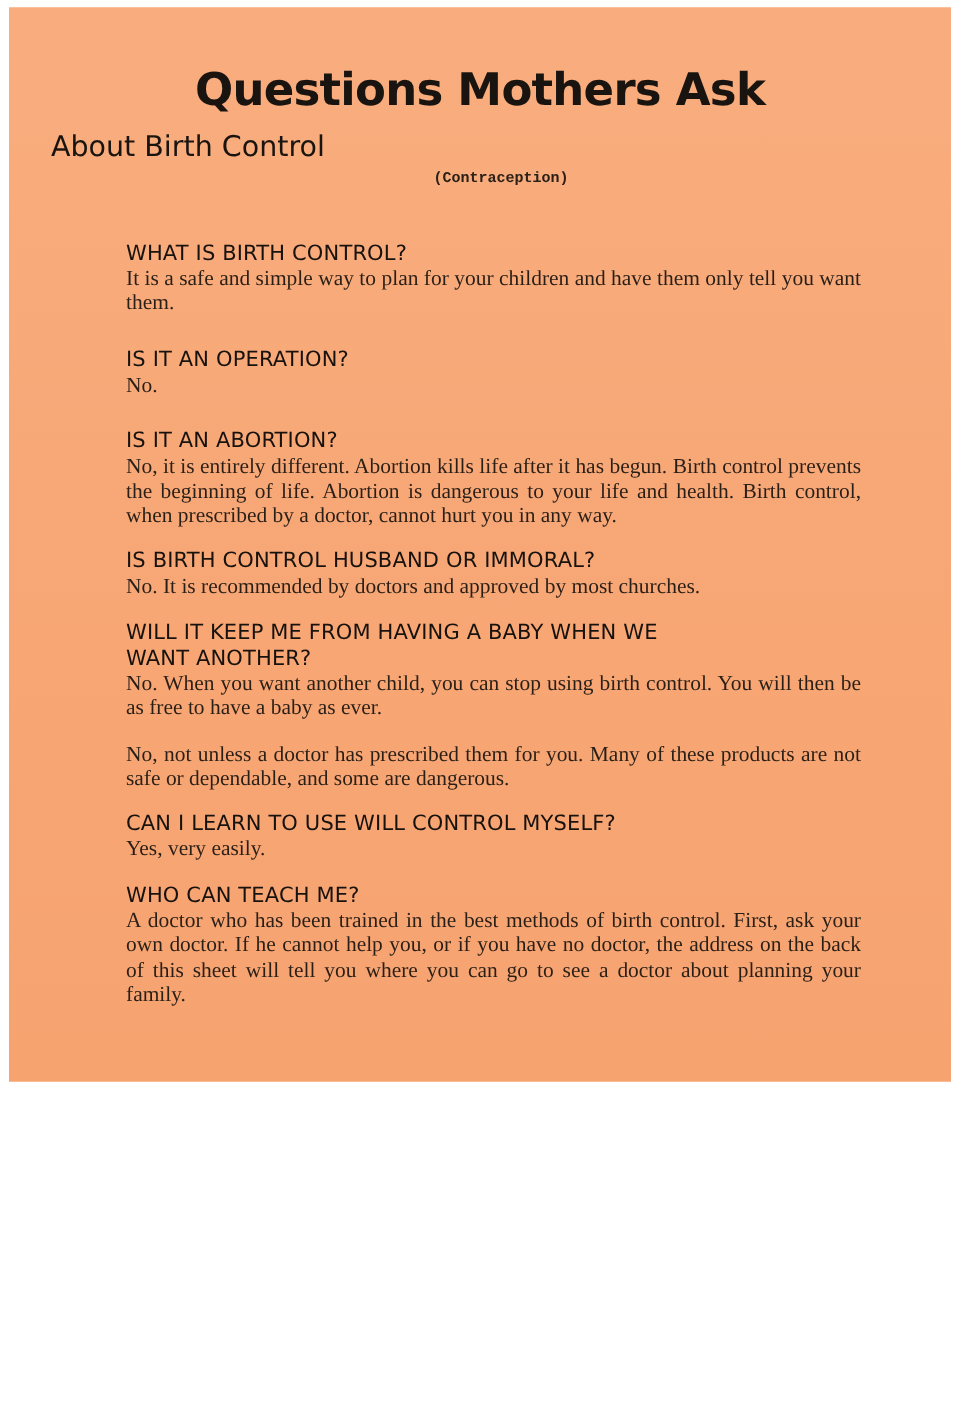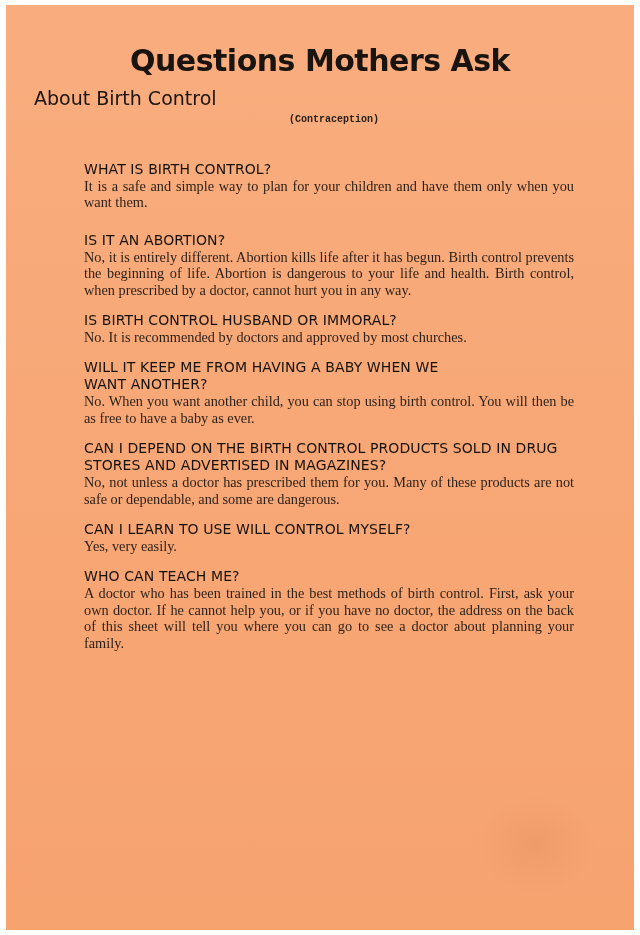"Questions Mothers Ask" .sheet { height: 925px -> 716px }
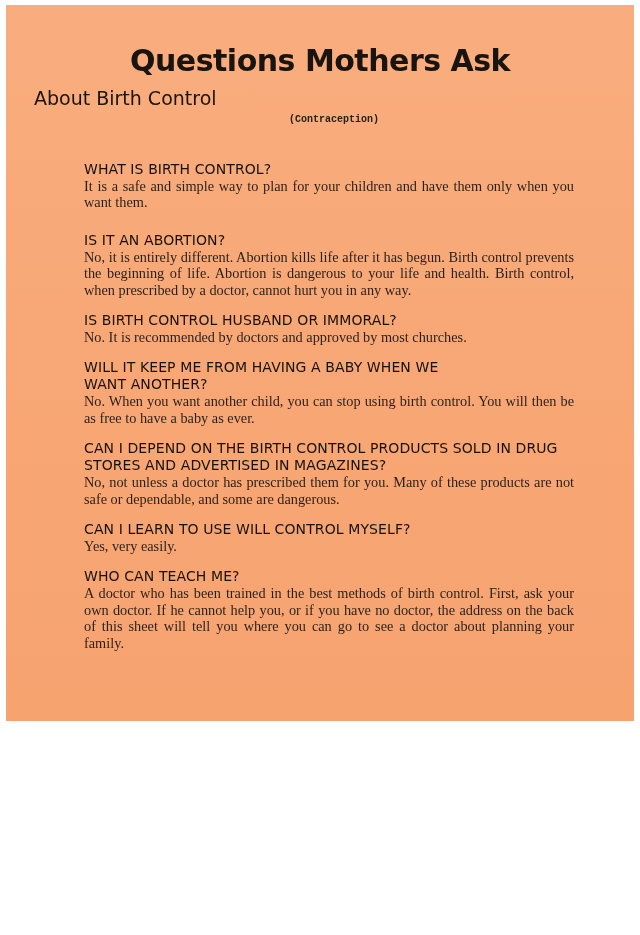"It is a safe and" div.answer { text: when -> tell }
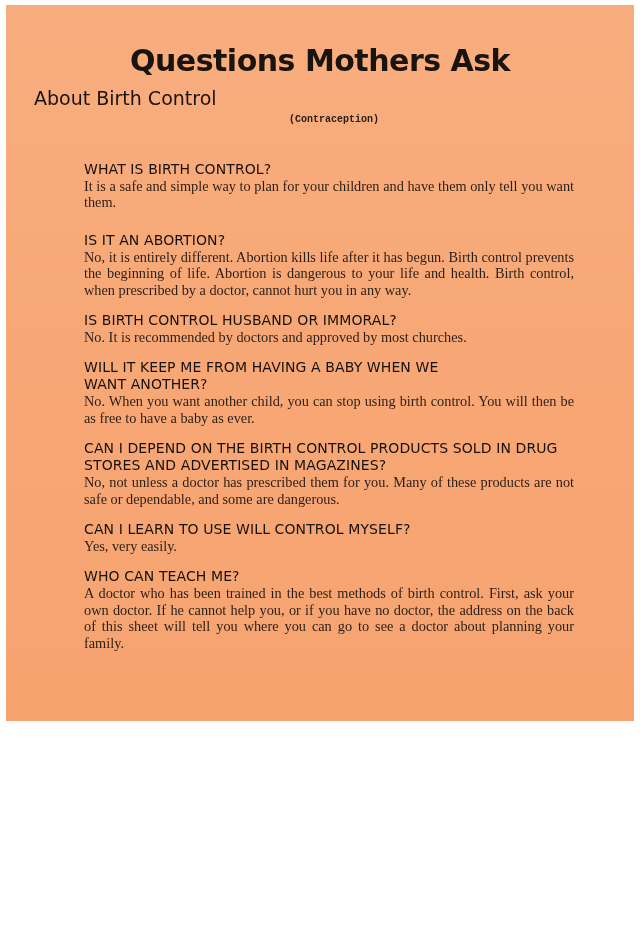"IS IT AN OPERATION?" div.qa { html: none -> <div> <div>IS IT AN OPERATION?</div> <div>No.</div> </div> }
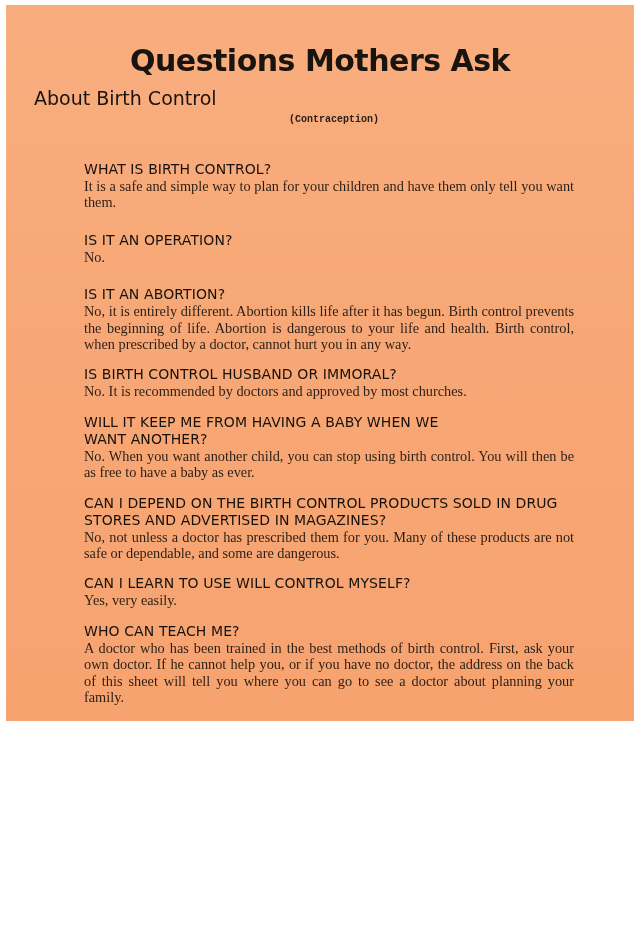"CAN I DEPEND ON THE" div.question { html: <div>CAN I DEPEND ON THE BIRTH CONTROL PRODUCTS SOLD IN DRUG STORES AND ADVERTISED IN MAGAZINES?</div> -> none }
